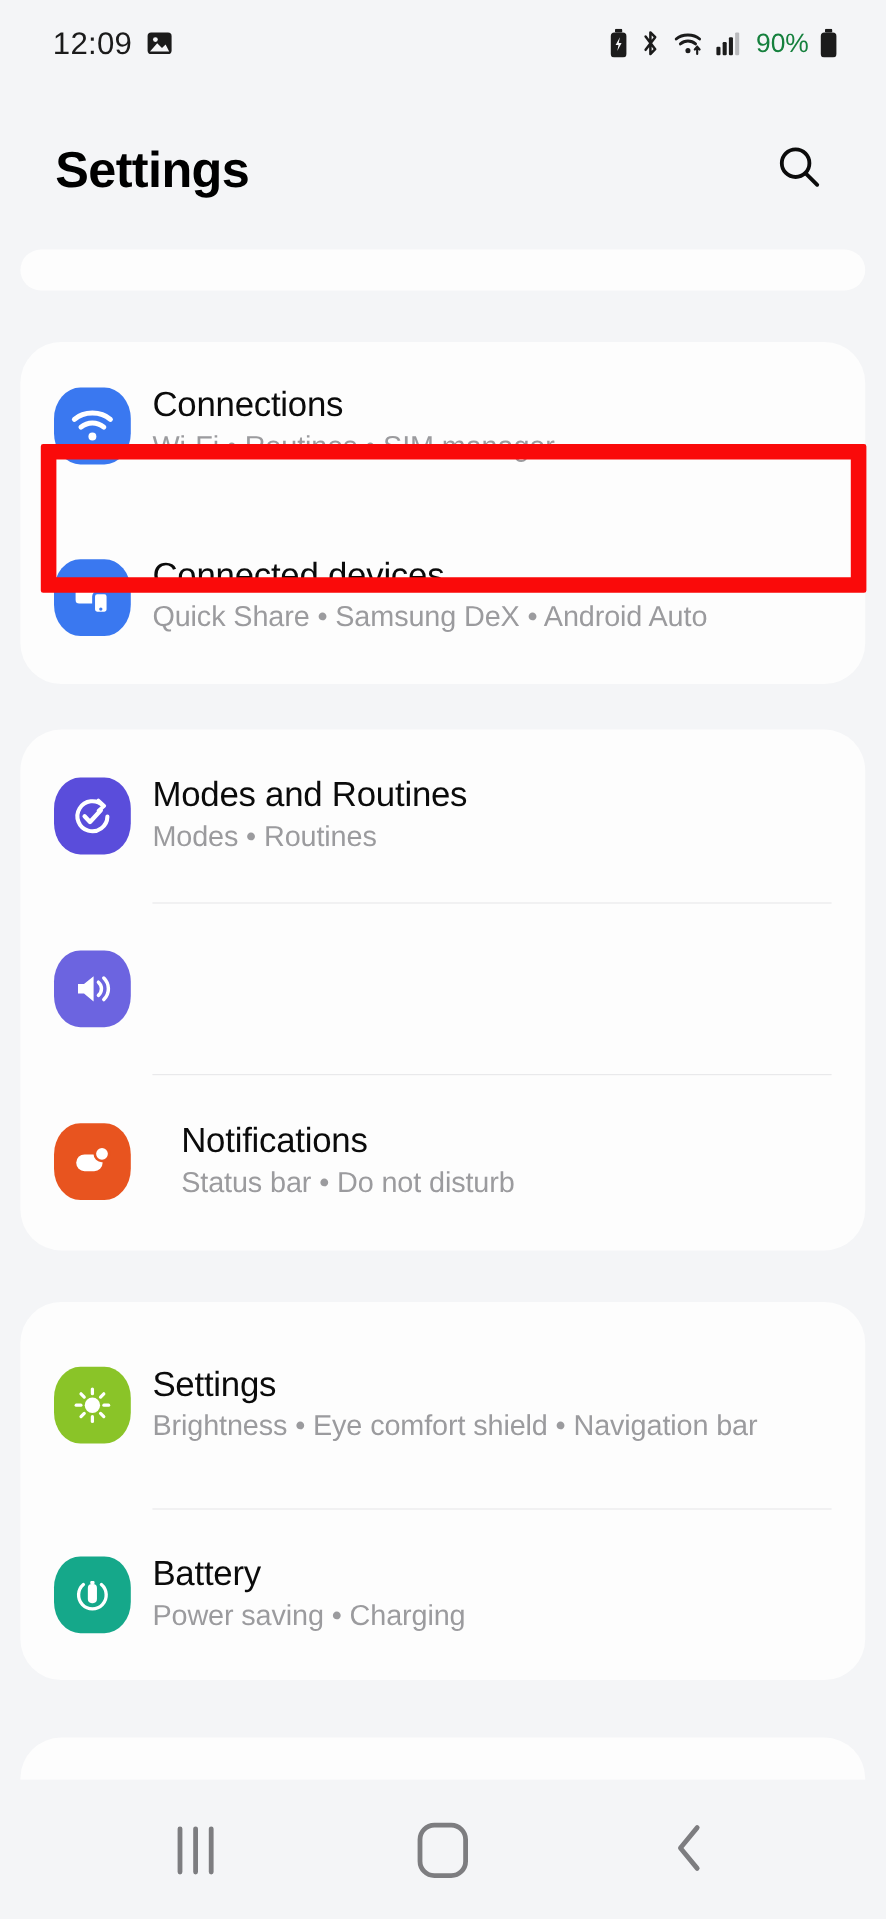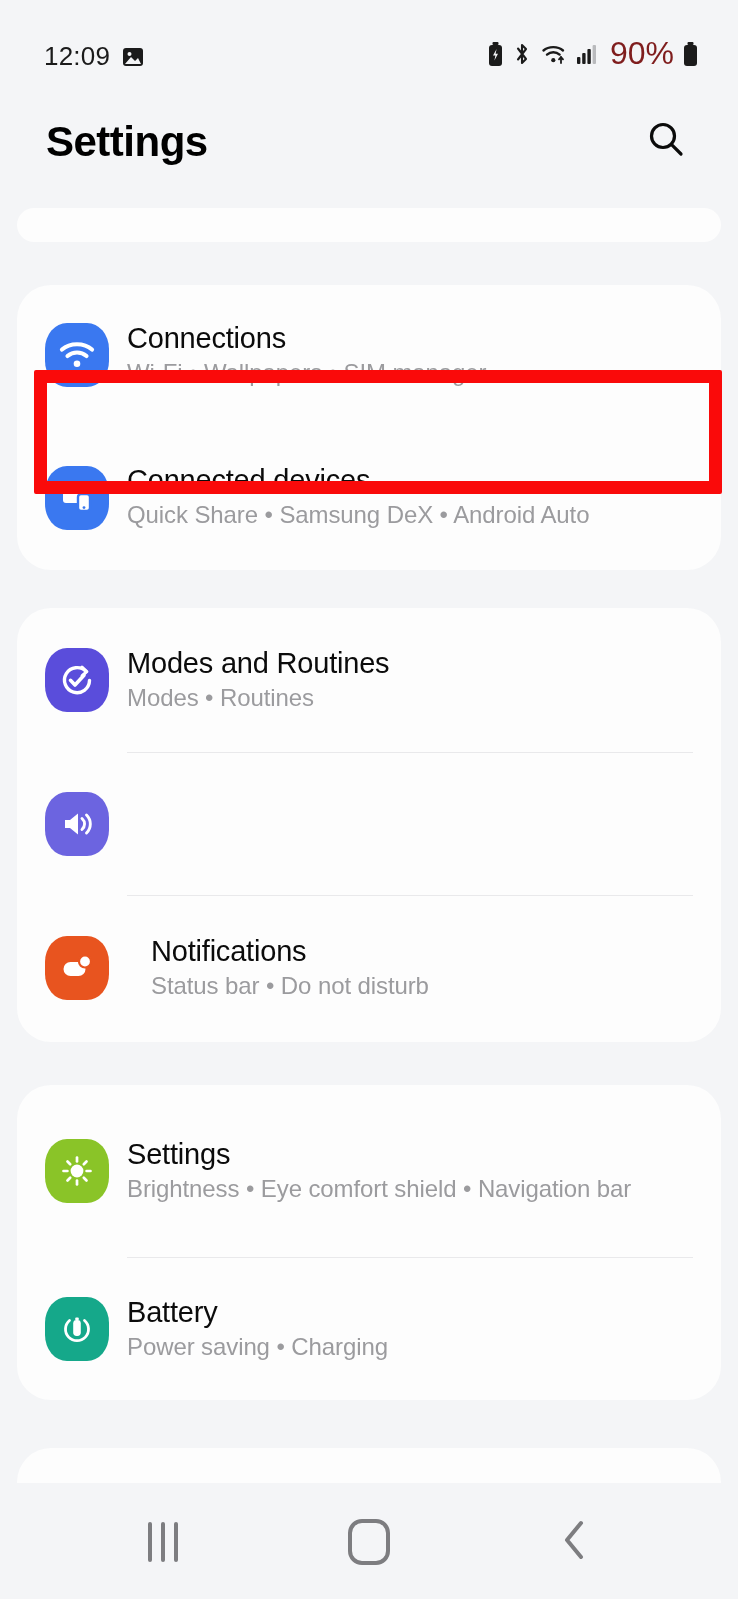"12:09" .statusbar { align-items: flex-end -> center }
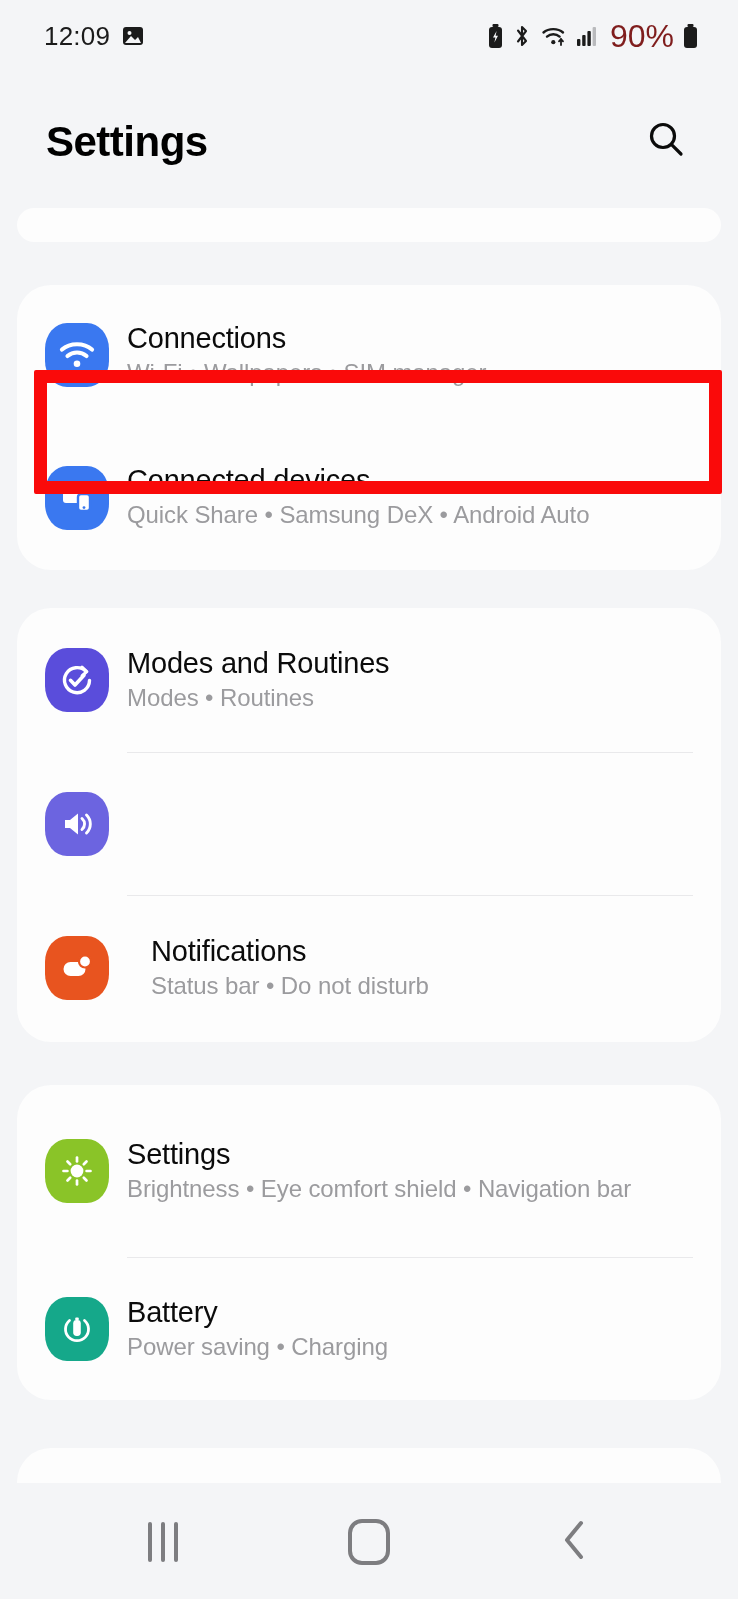"90%" .sb-pct { color: #7f1d1d -> #15803d; font-size: 32px -> 22px }
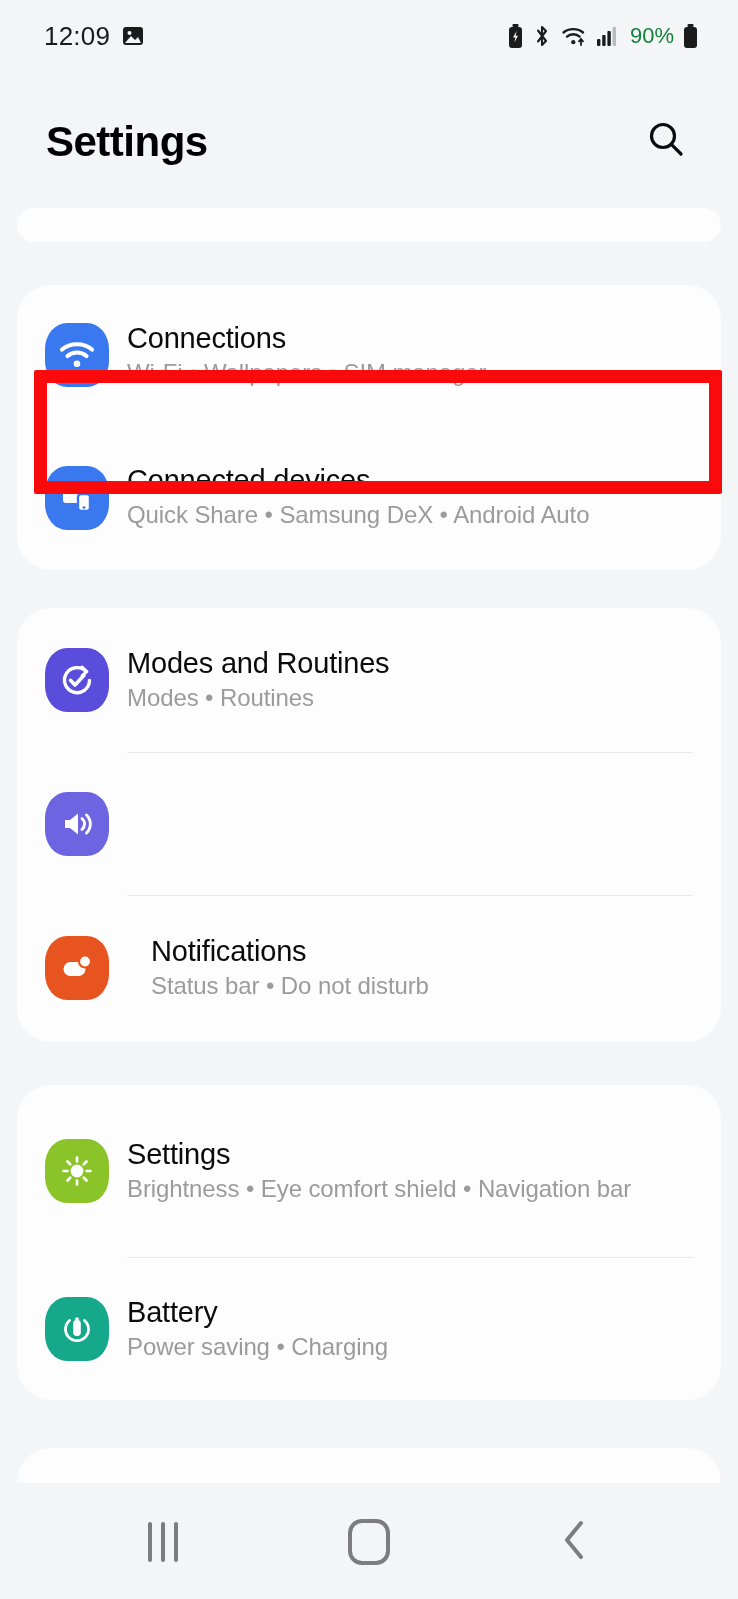"Wi-Fi • Wallpapers • SIM" div.row-sub { text: Wallpapers -> Routines }
